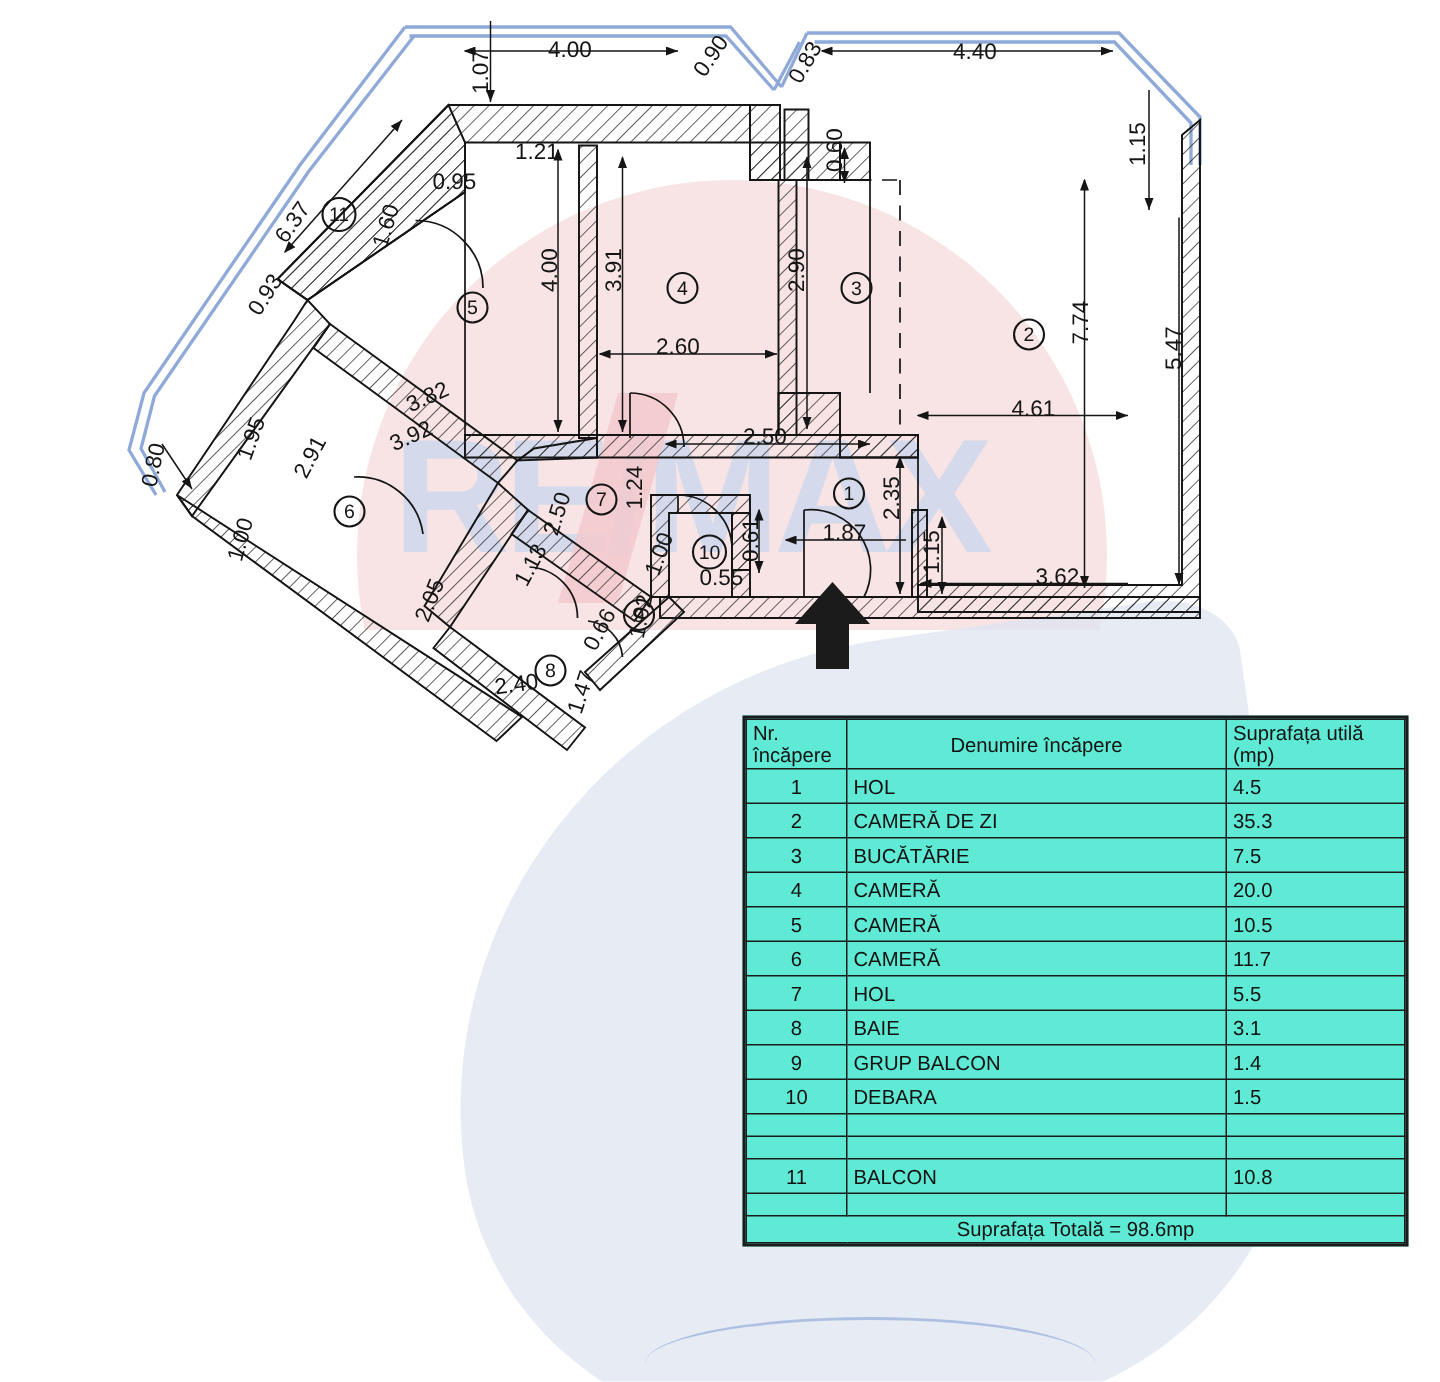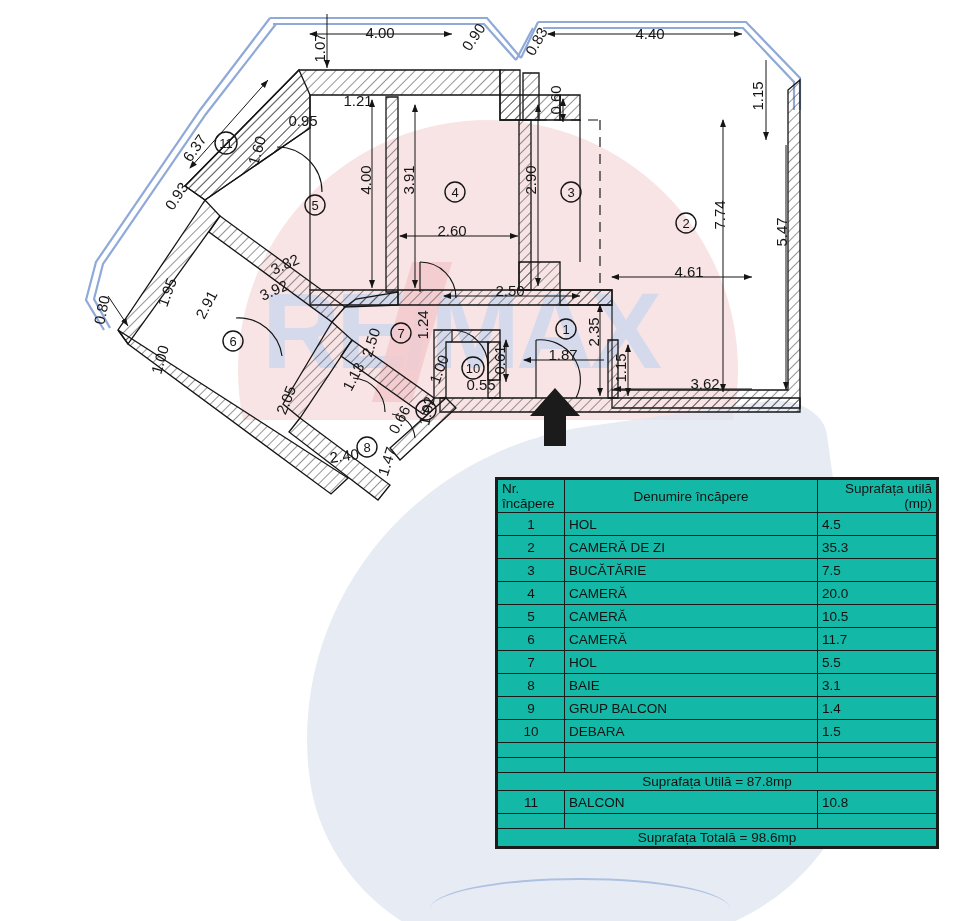"Nr." #legend { background: #14b8a6 -> #5eead4 }
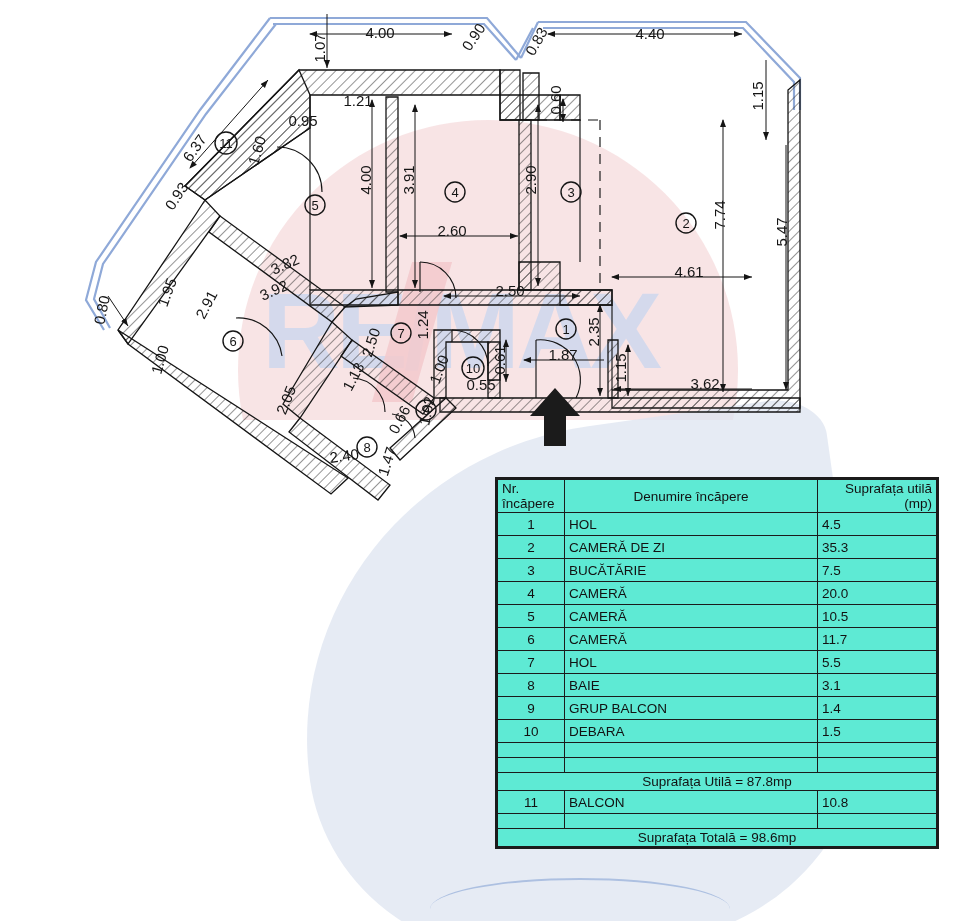"Suprafața utilă" .hd-area { text-align: right -> left }
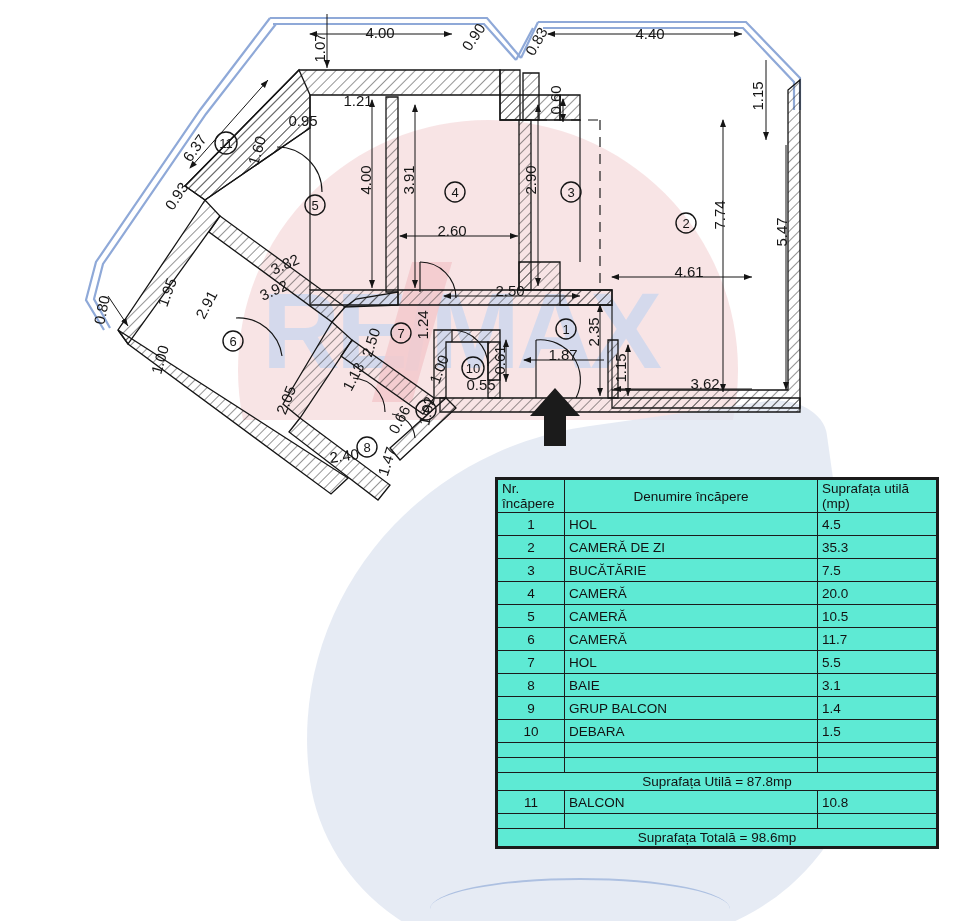"Suprafața Utilă = 87.8mp" tr.totalrow { html: <tr> <td>Suprafața Utilă = 87.8mp</td> </tr> -> none }
